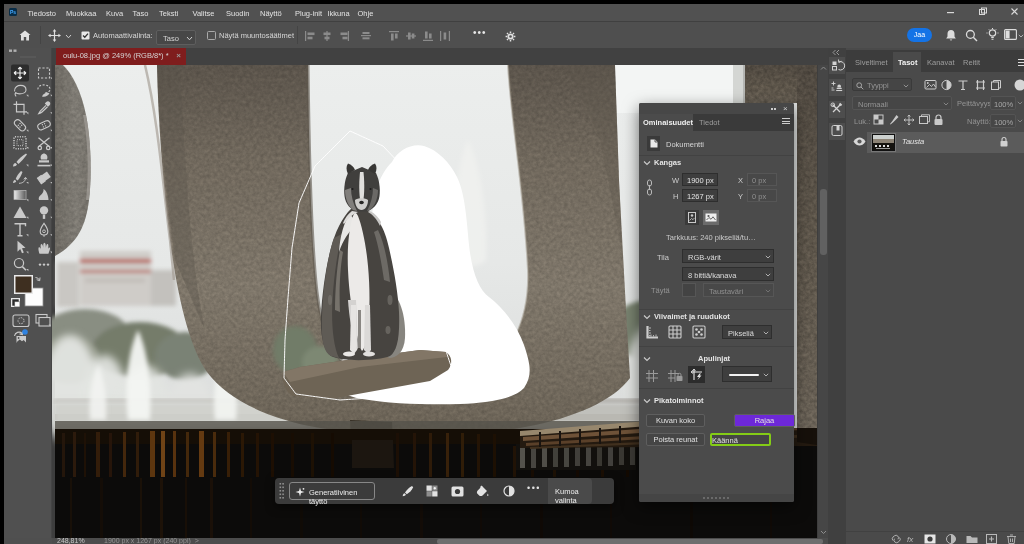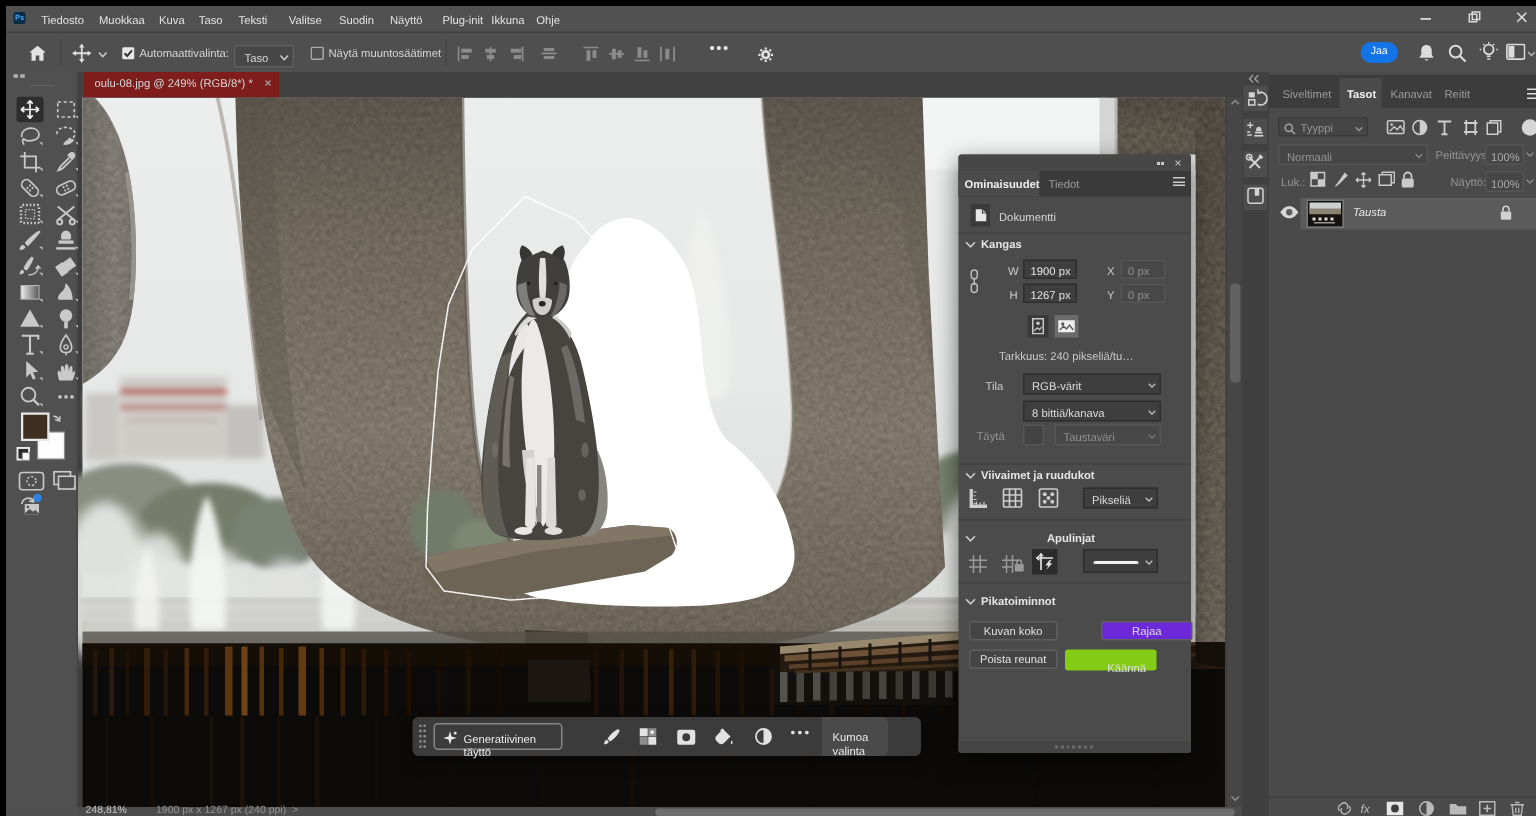"Käännä" div.abs { border: 7px solid #84cc16 -> 2px solid #84cc16; text-align: right -> left }
